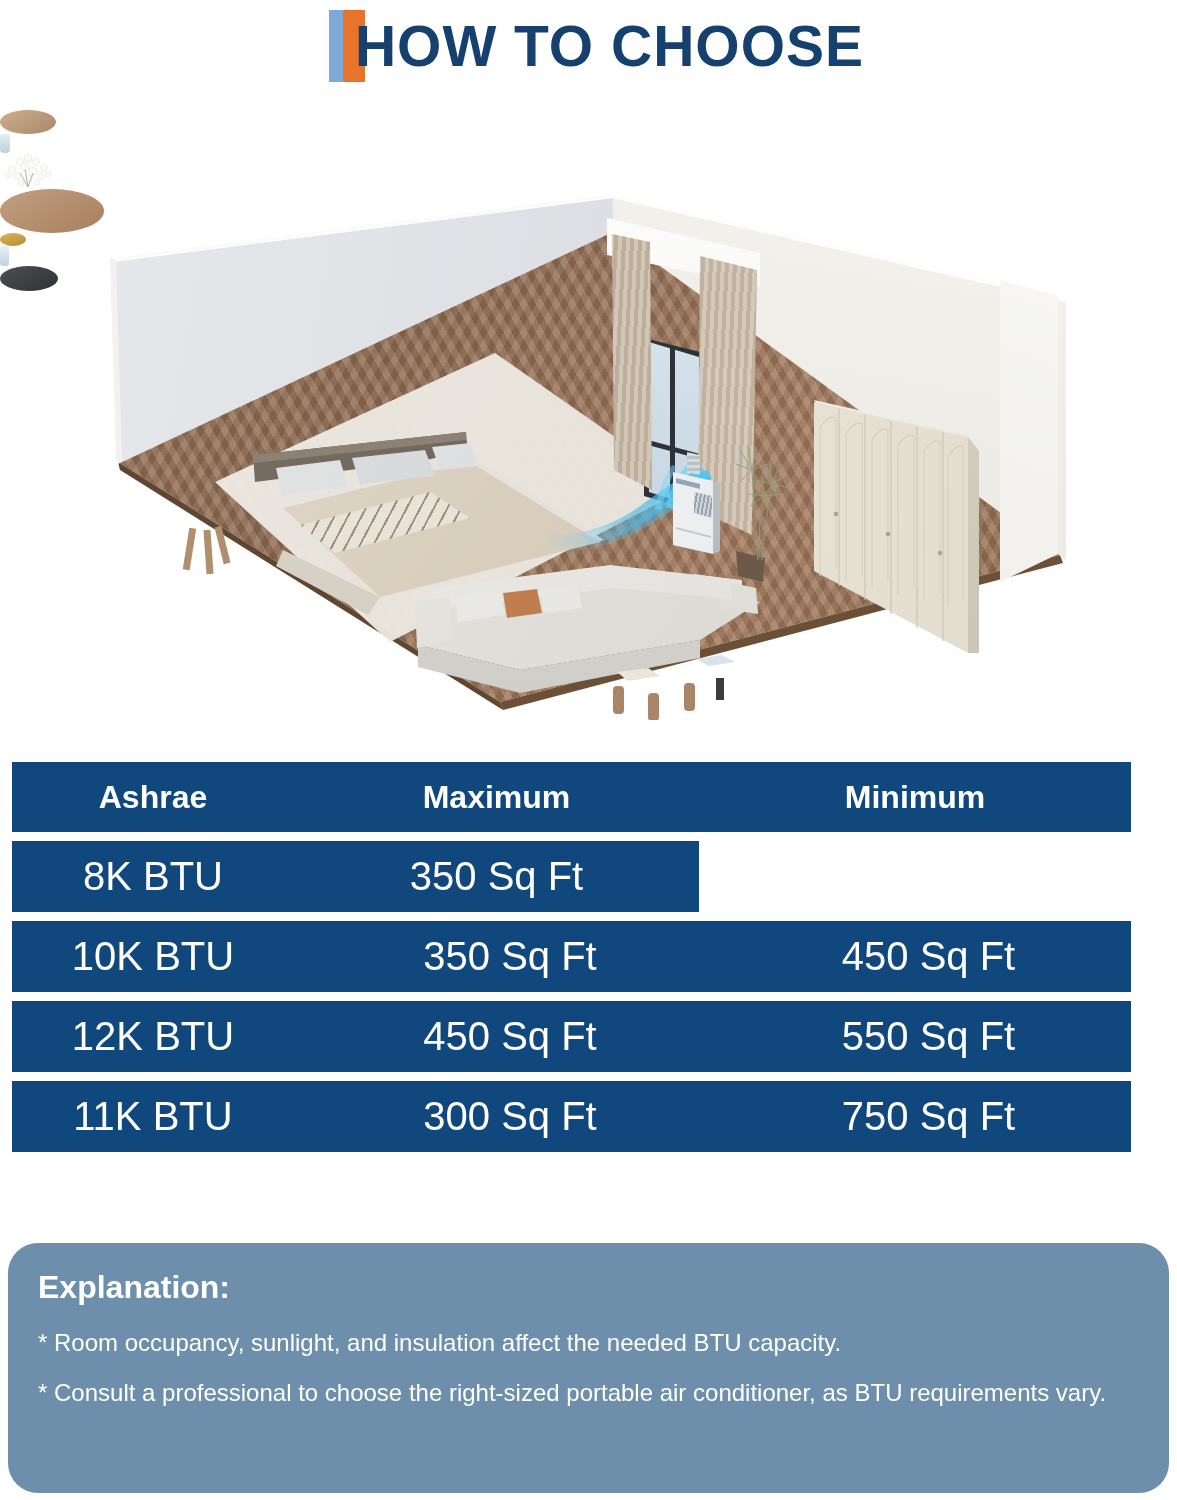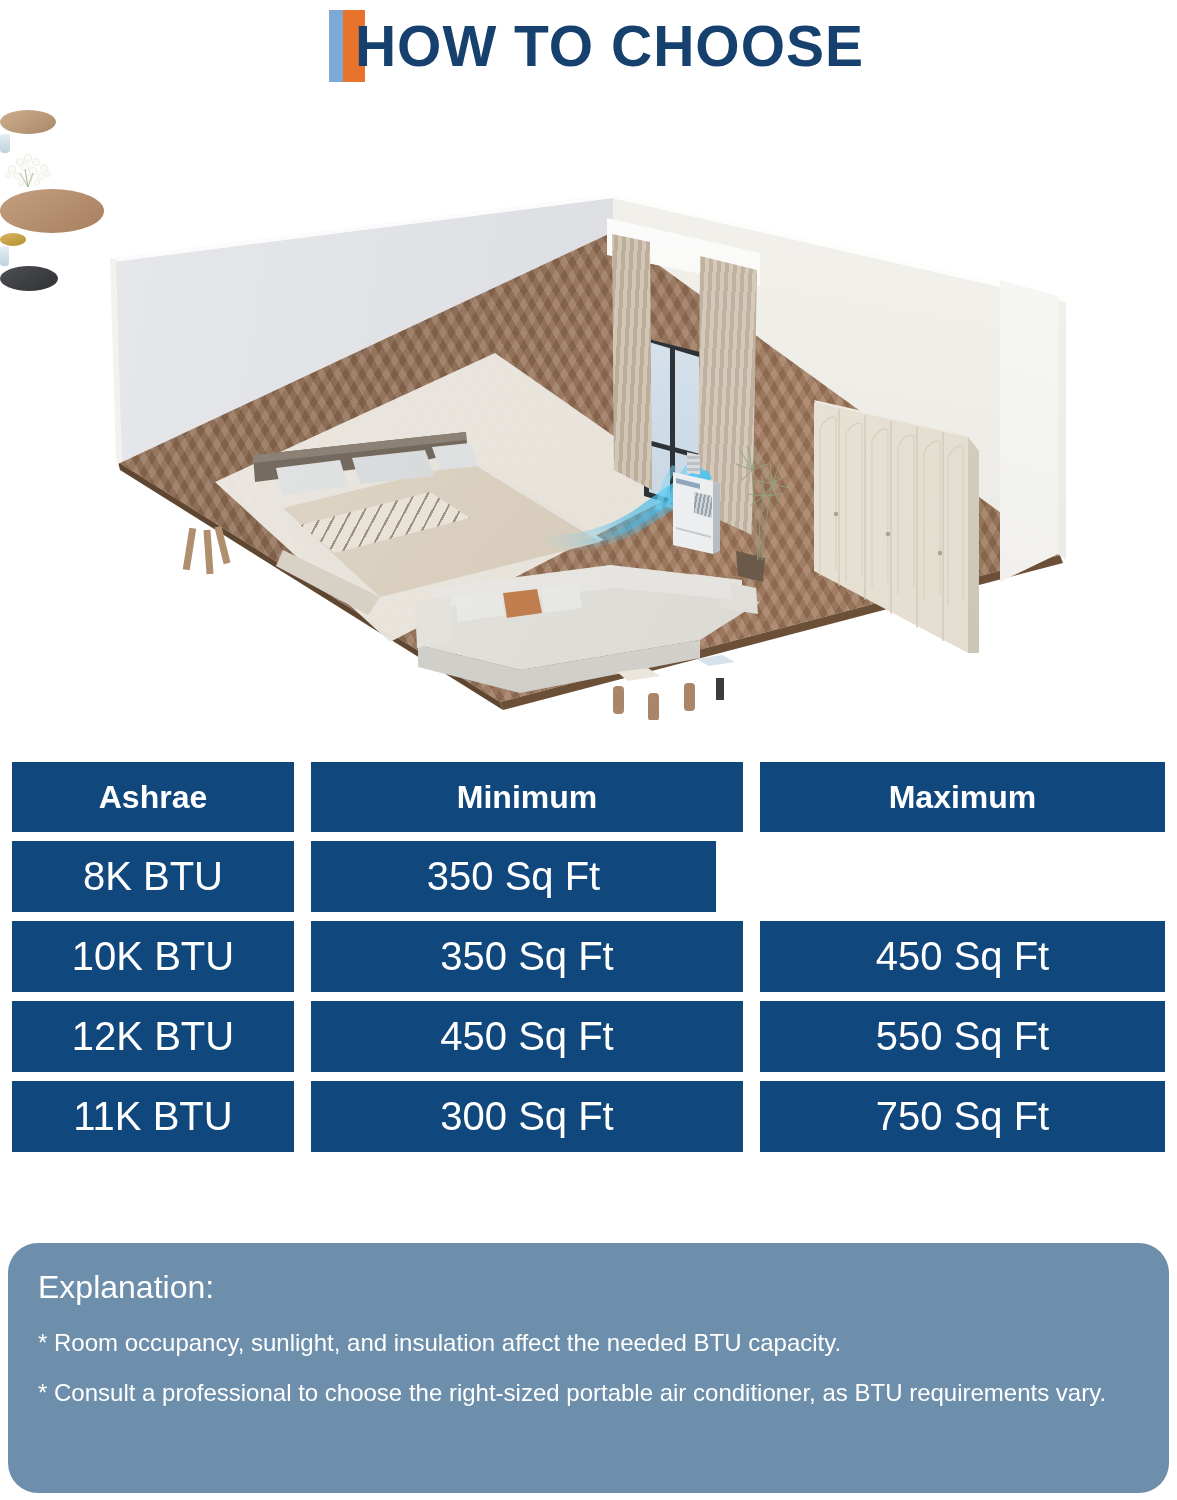"Ashrae" .trow { gap: 17px -> none }
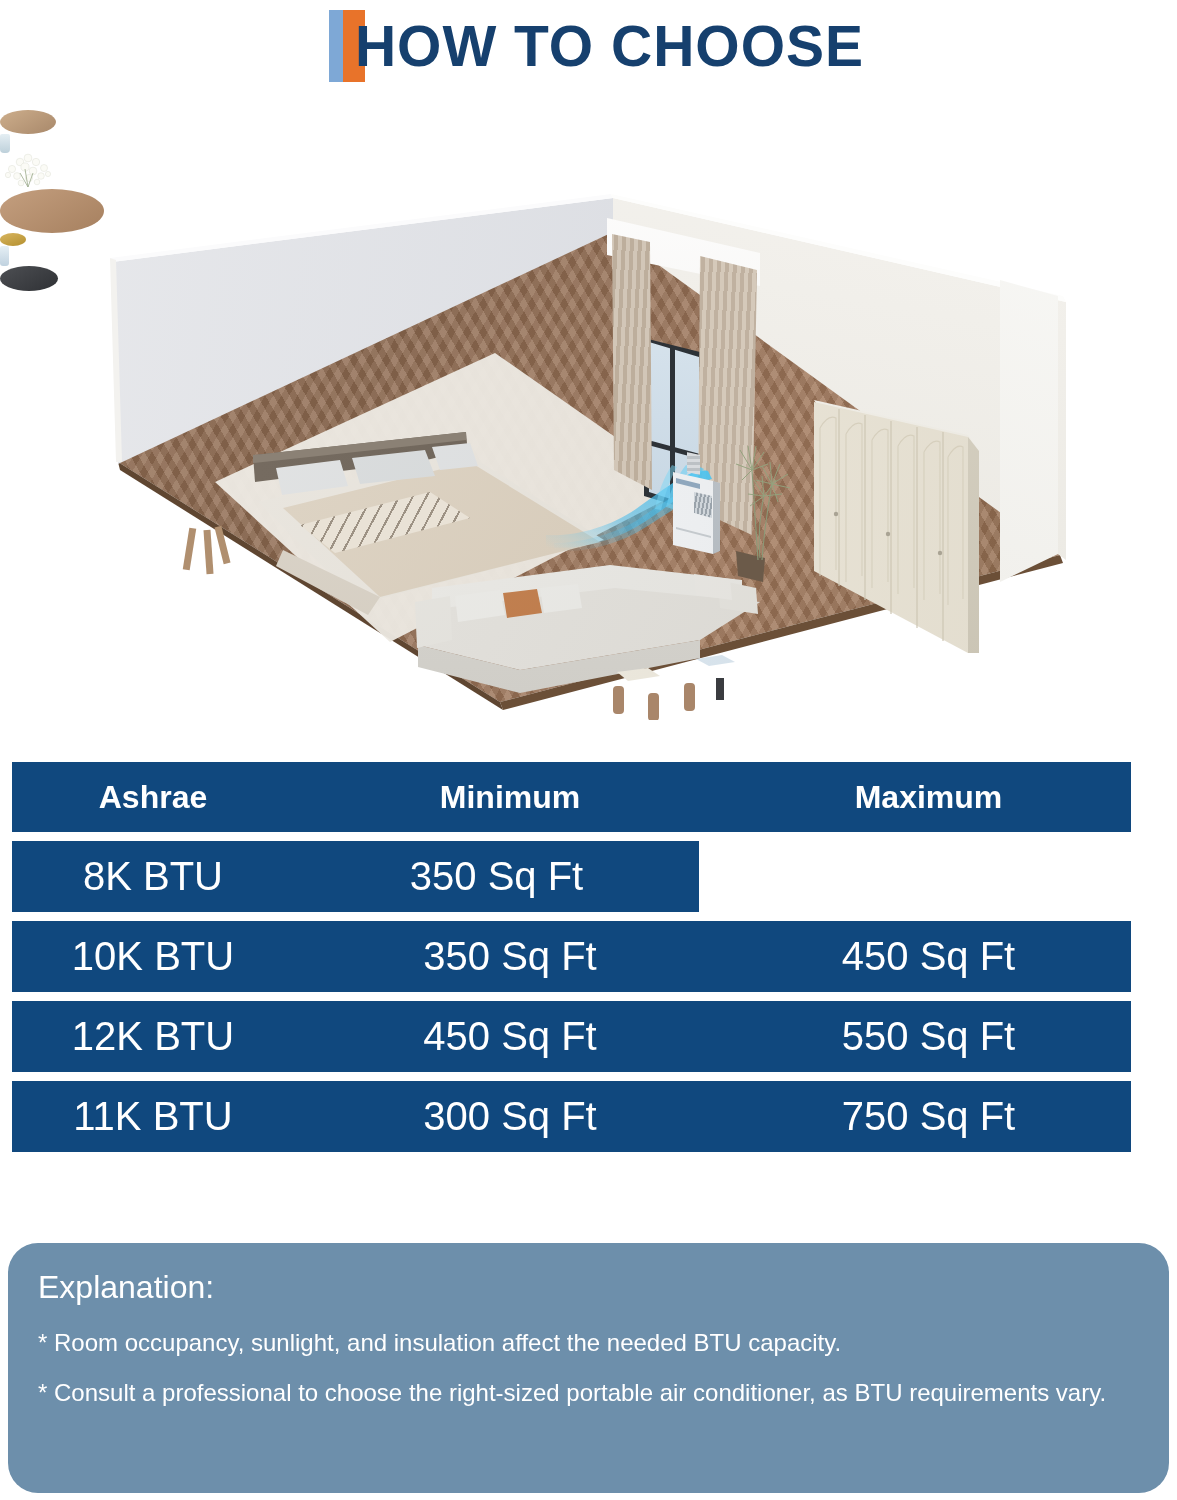"Minimum" div.tcell { order: before "Maximum" -> after "Maximum" }
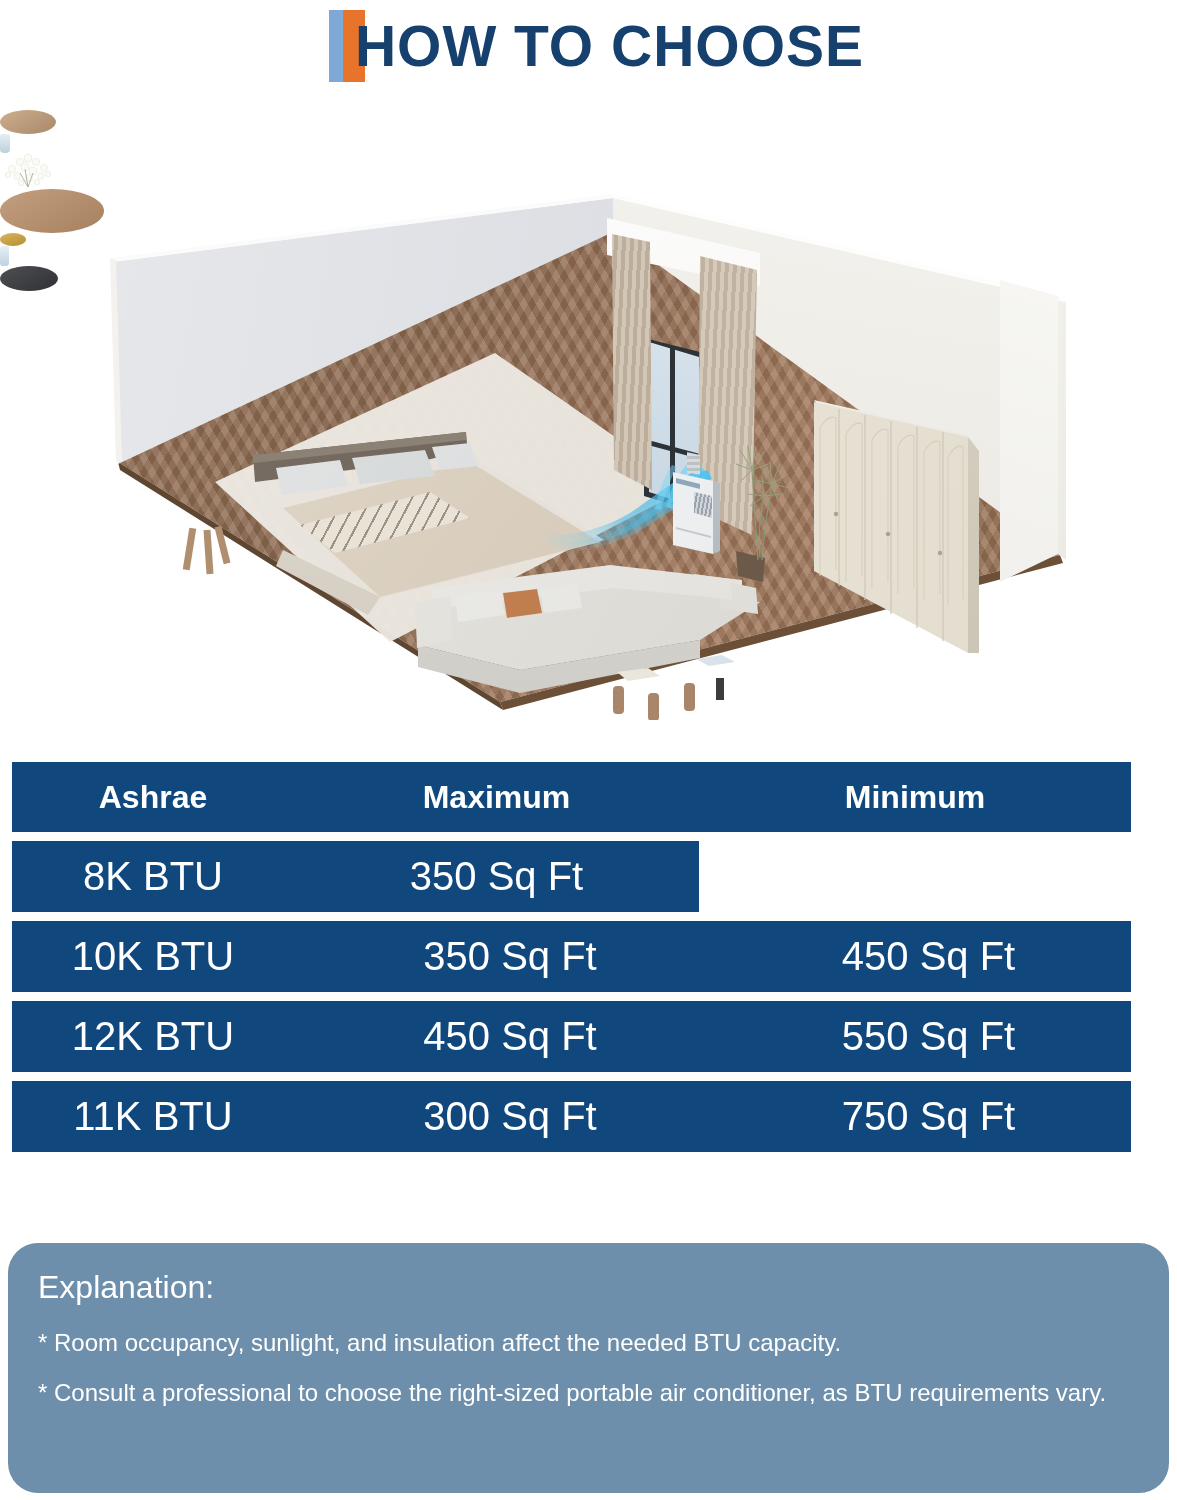"Explanation:" #exp-title { font-weight: 400 -> 700 }
